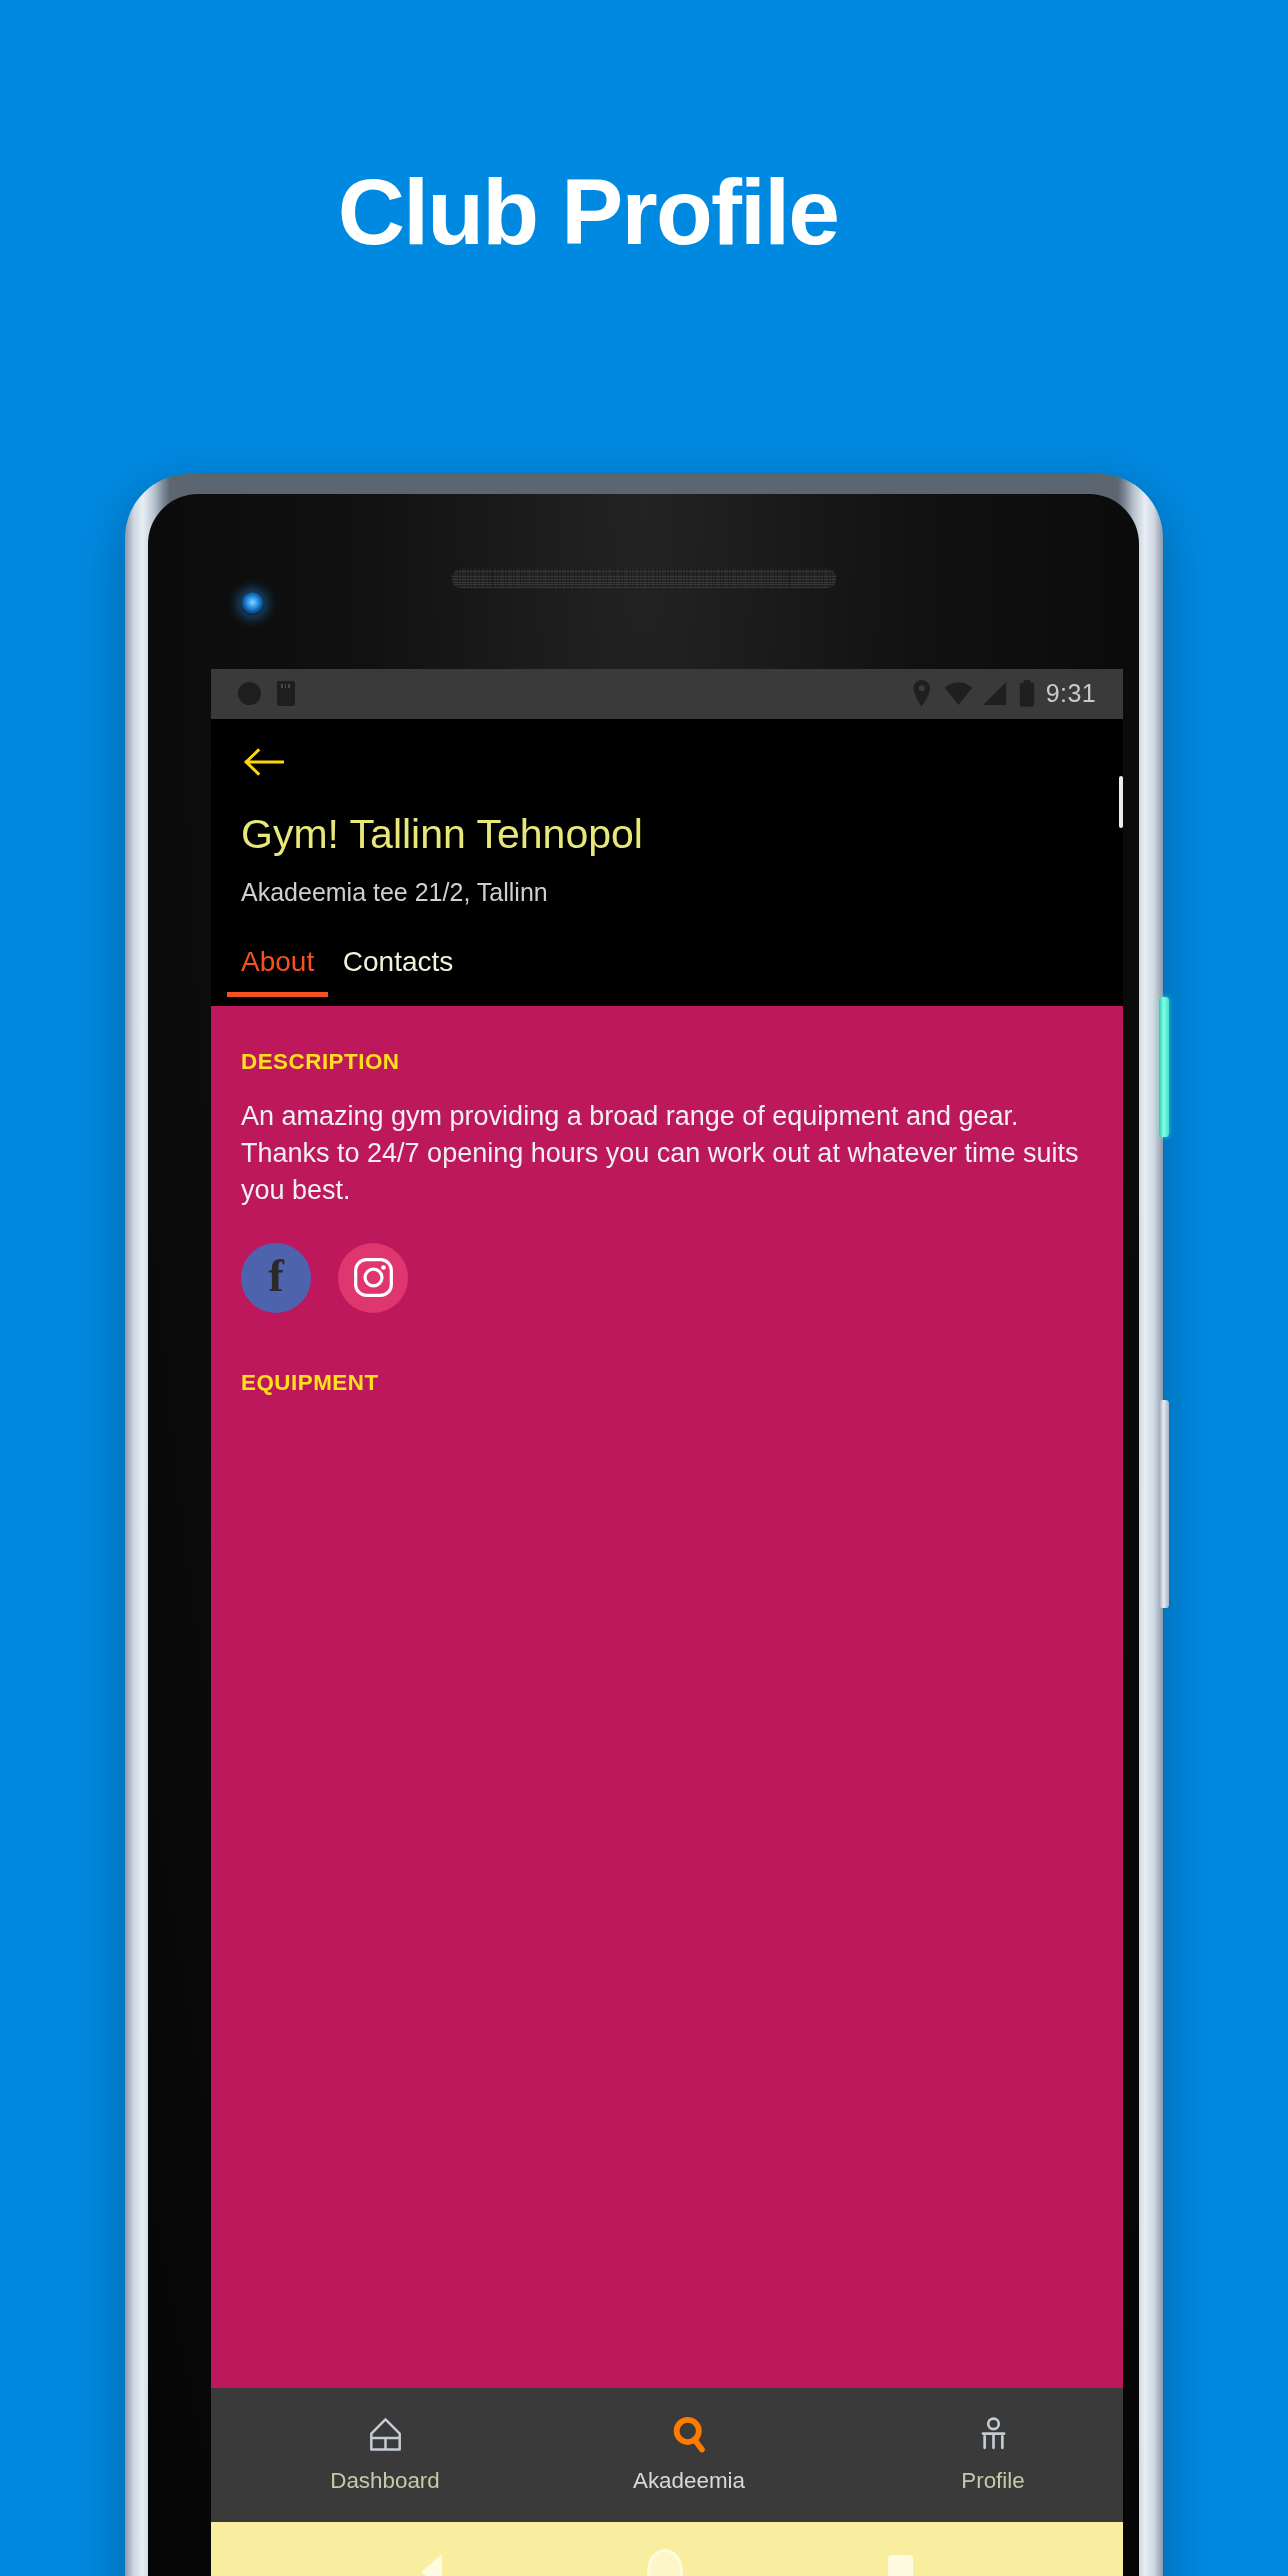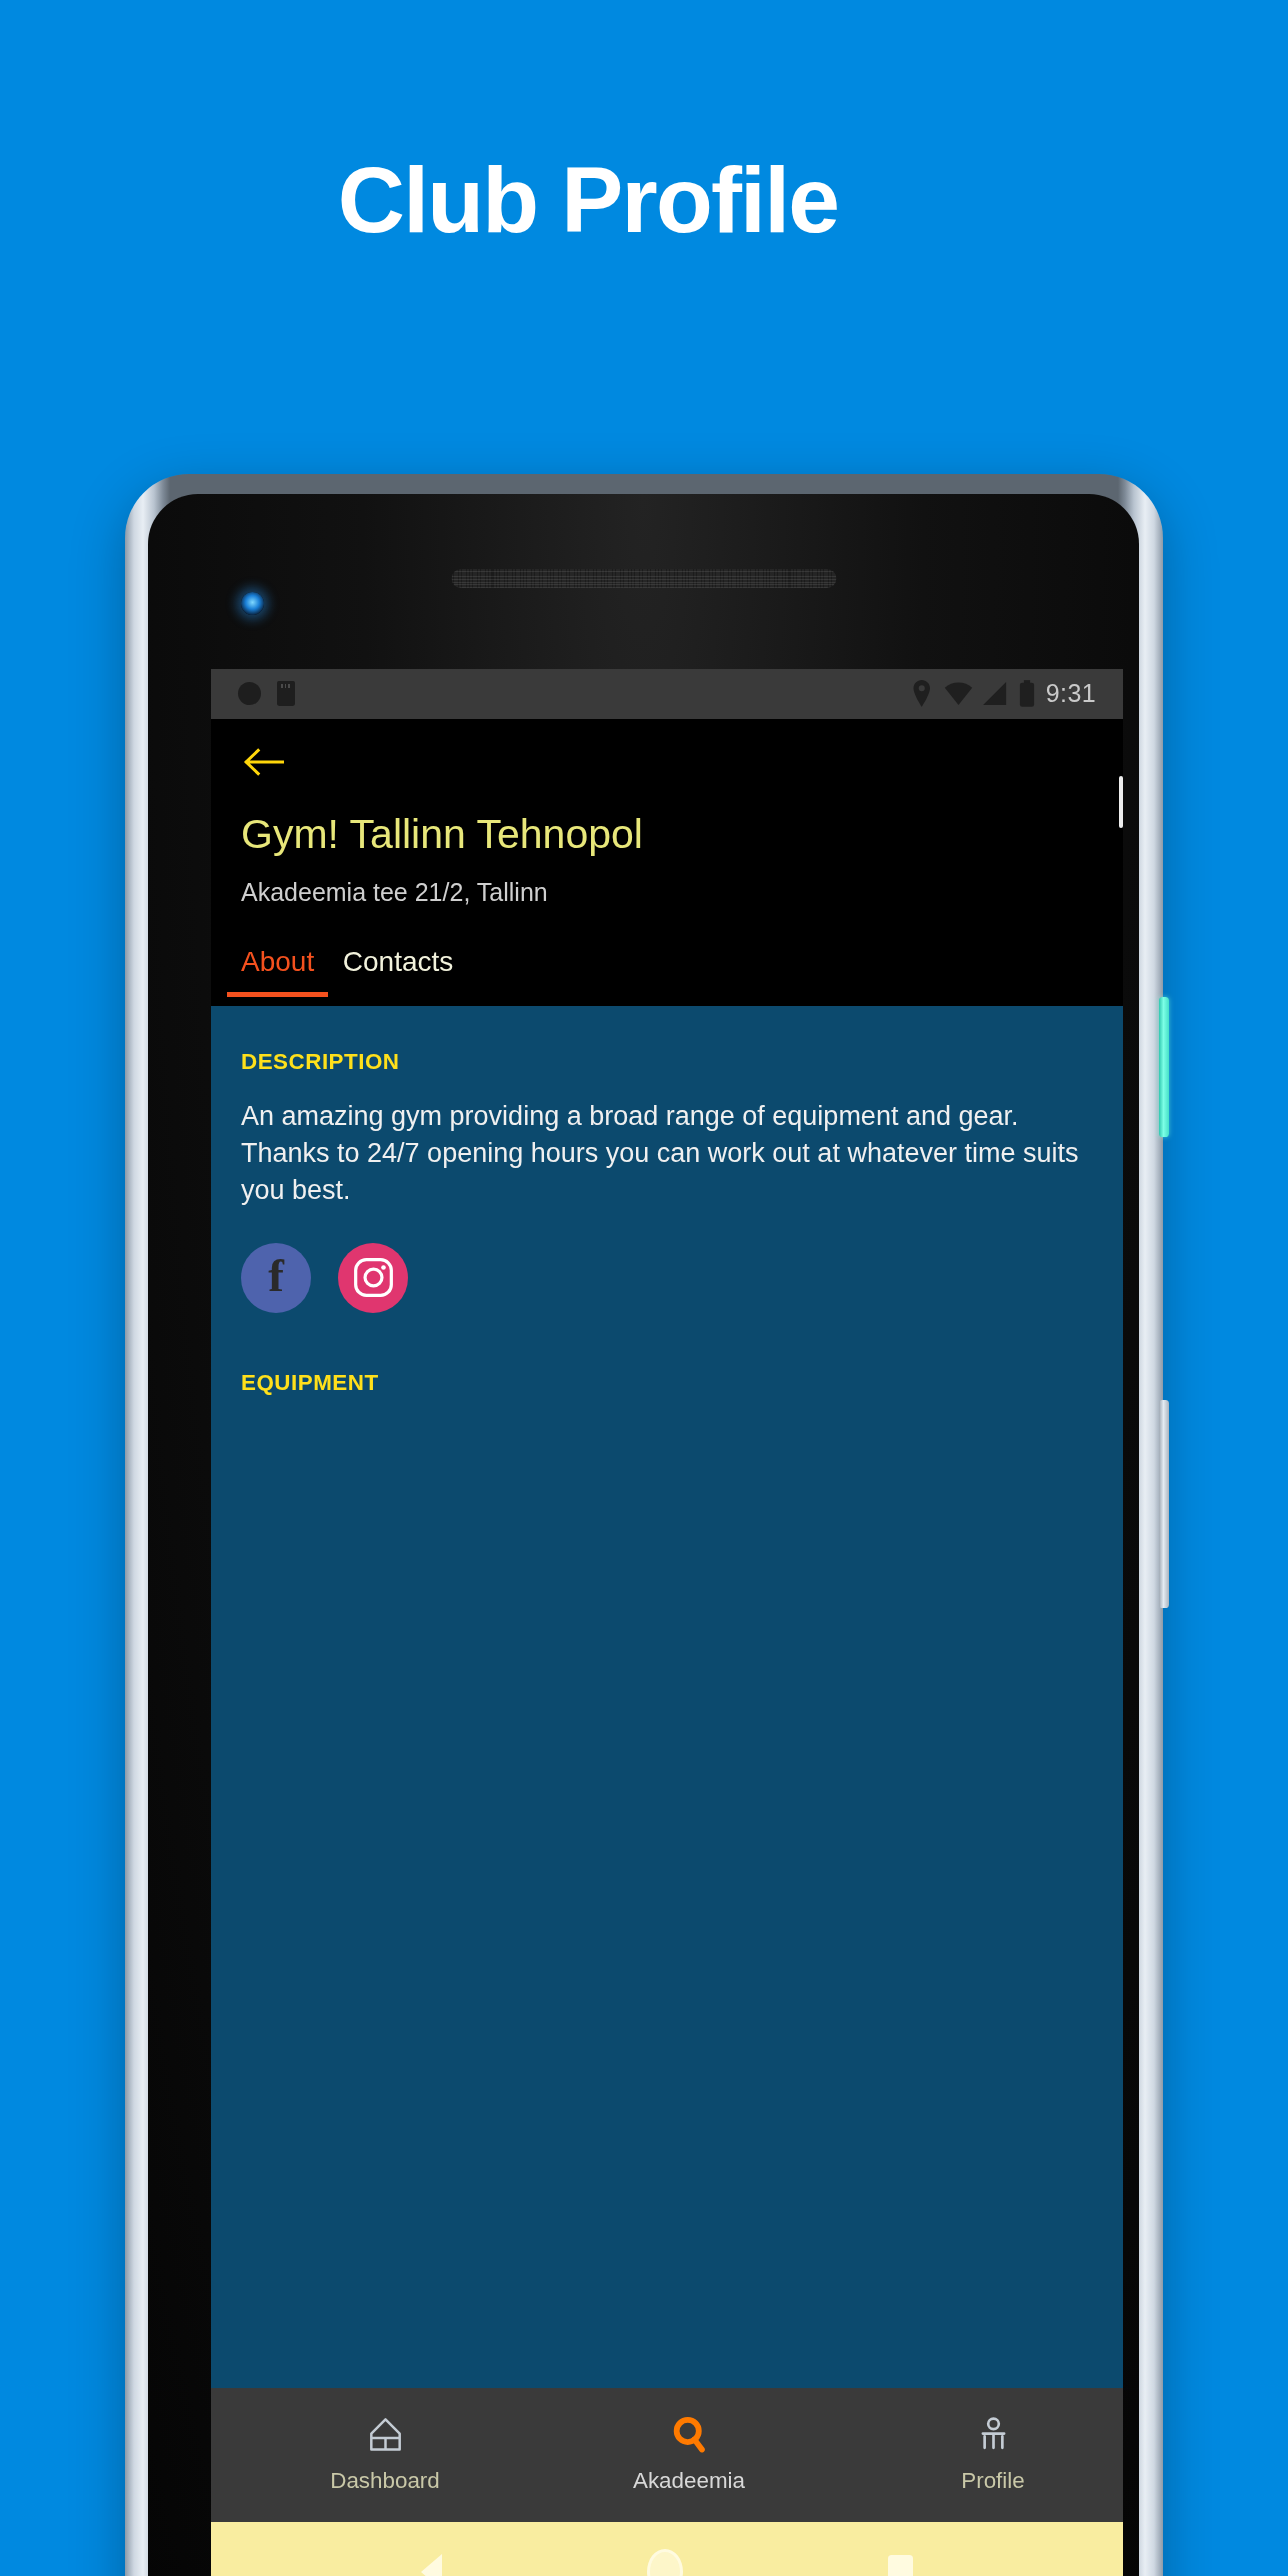"Club Profile" .page-heading { top: 154px -> 166px }
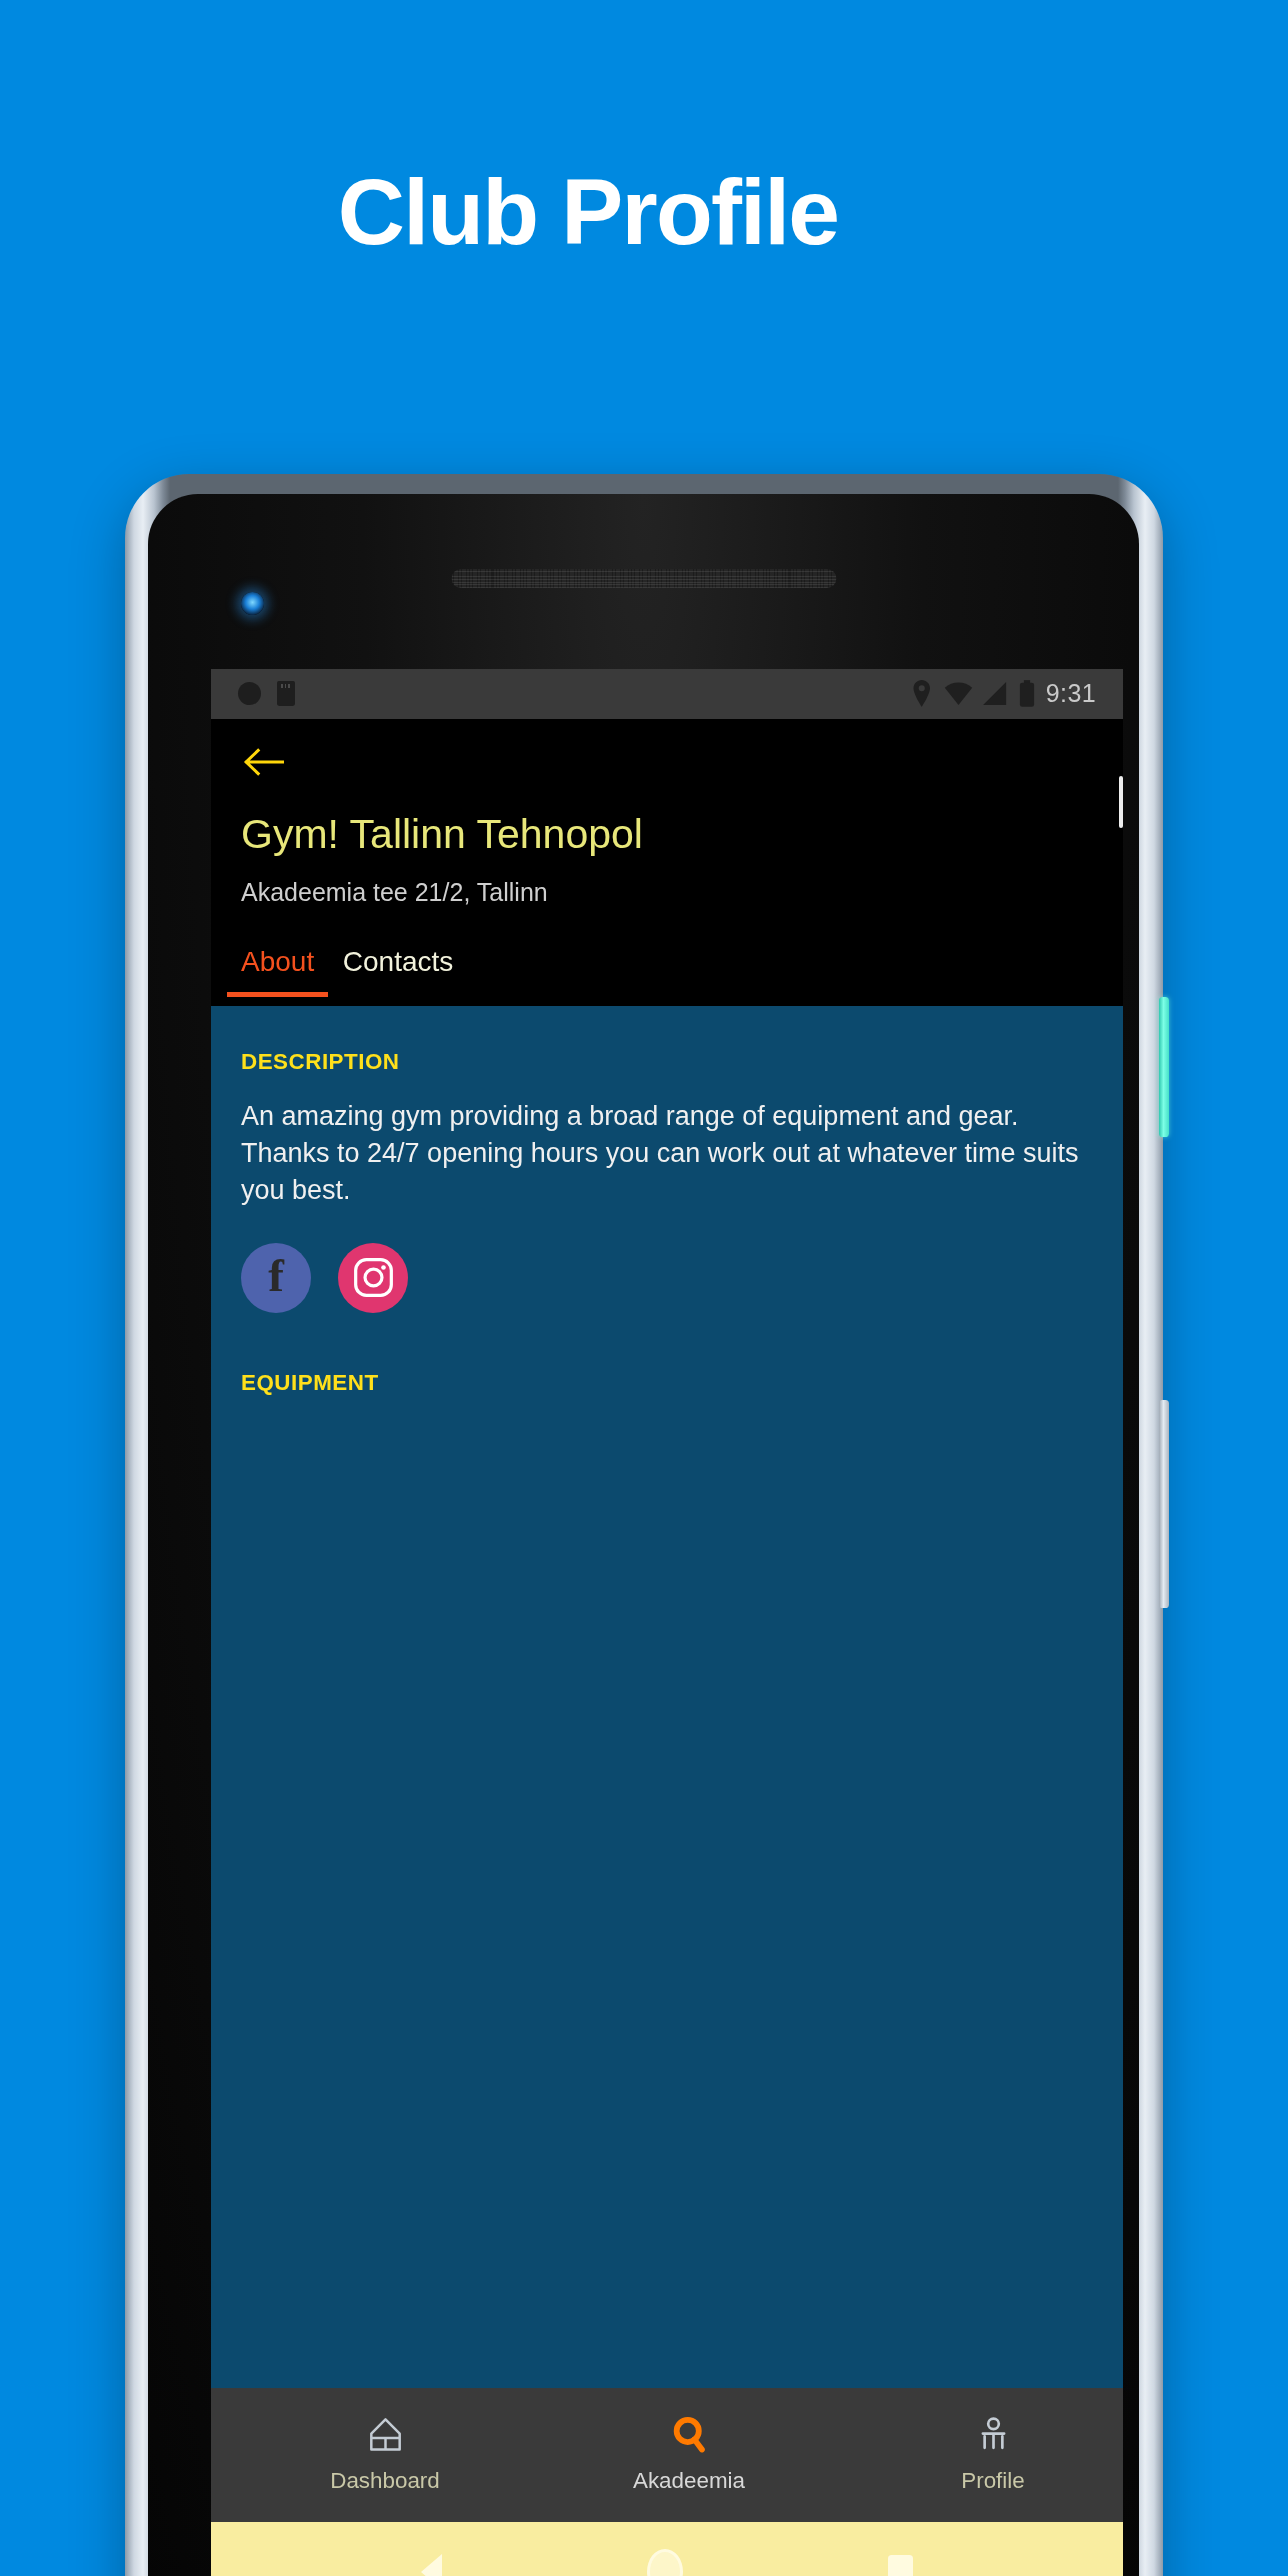"DESCRIPTION" .content { background: #0c4a6e -> #be185d }
